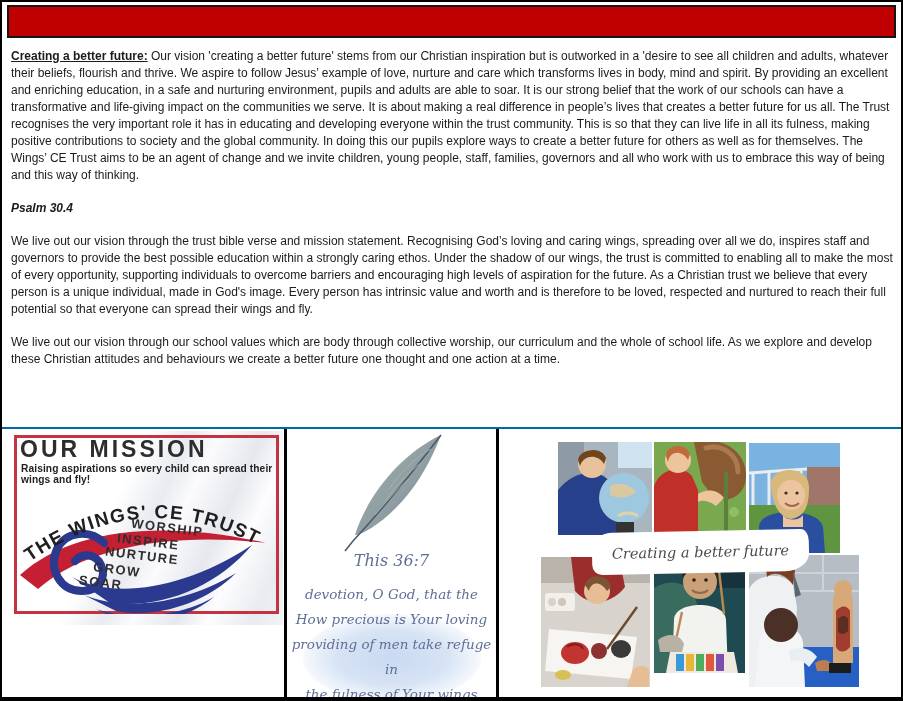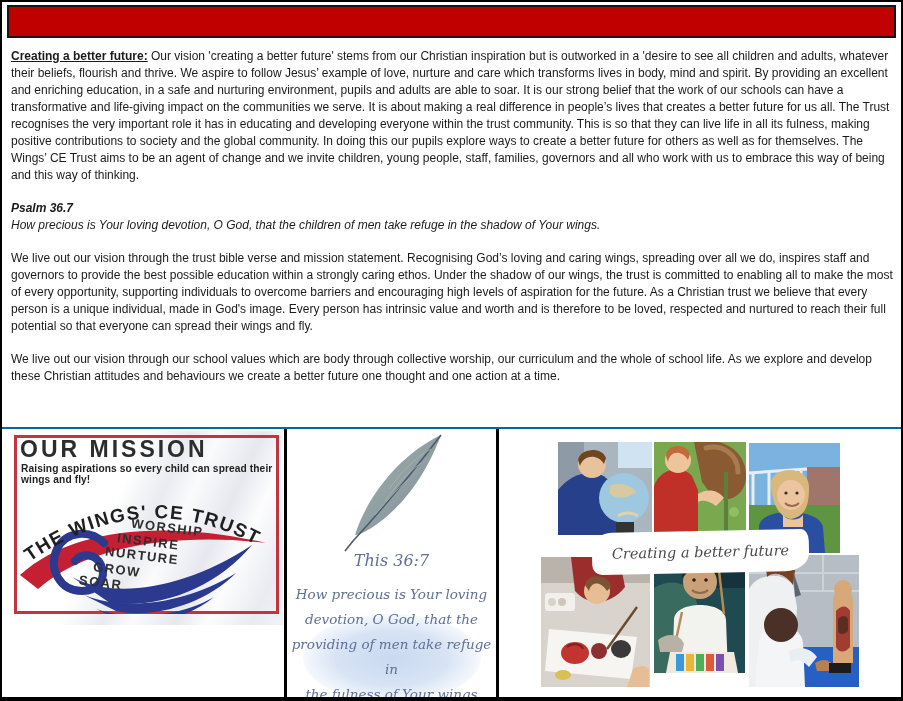"Psalm 36.7" div.bi { text: 36.7 -> 30.4 }
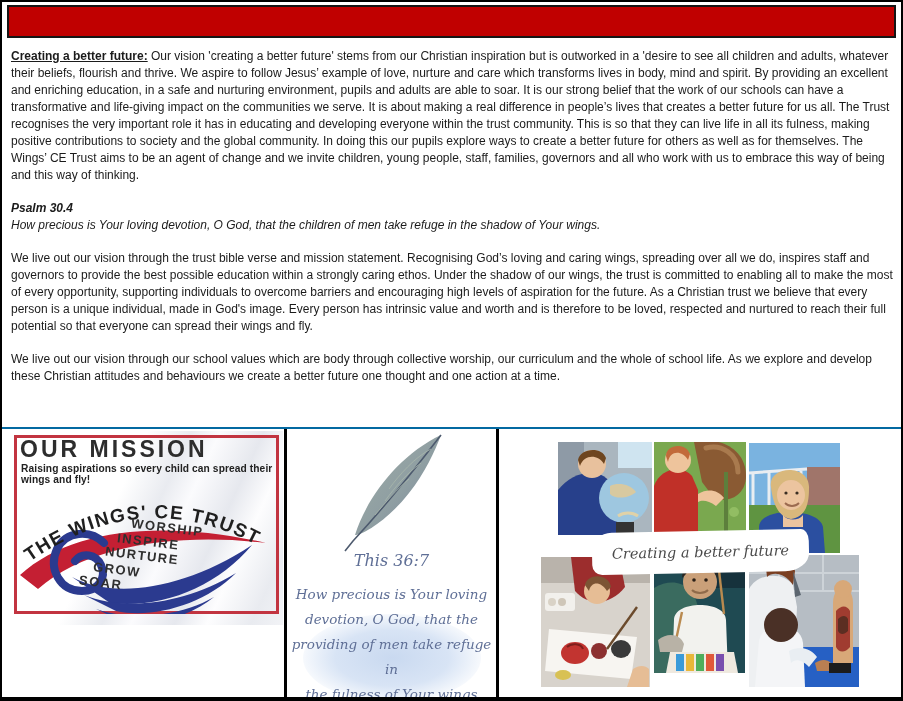"How precious is Your loving devotion," div.it { html: <div>How precious is Your loving devotion, O God, that the children of men take refuge in the shadow of Your wings.</div> -> none }
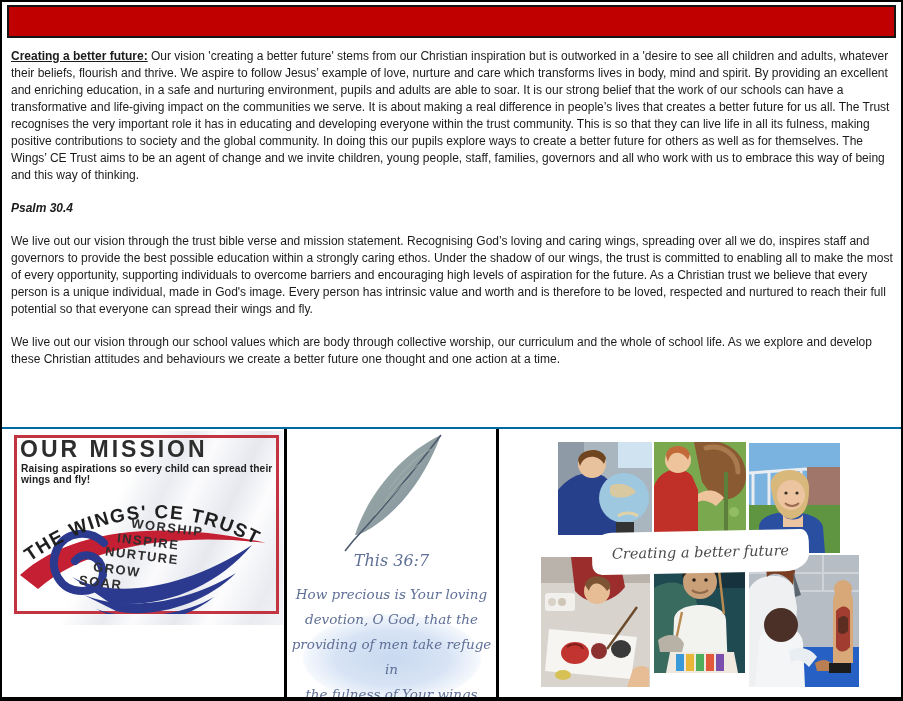"How precious is Your loving" div.ps-line { order: before "devotion, O God, that the" -> after "devotion, O God, that the" }
